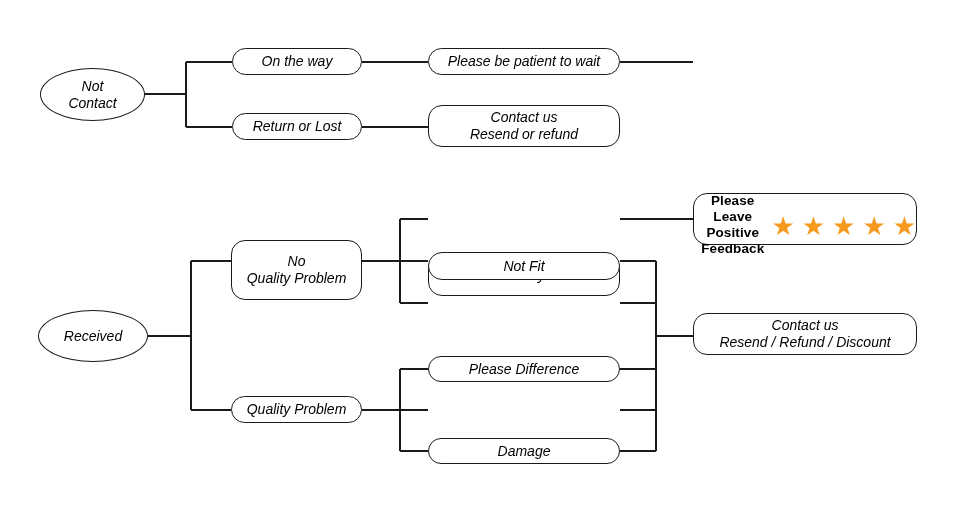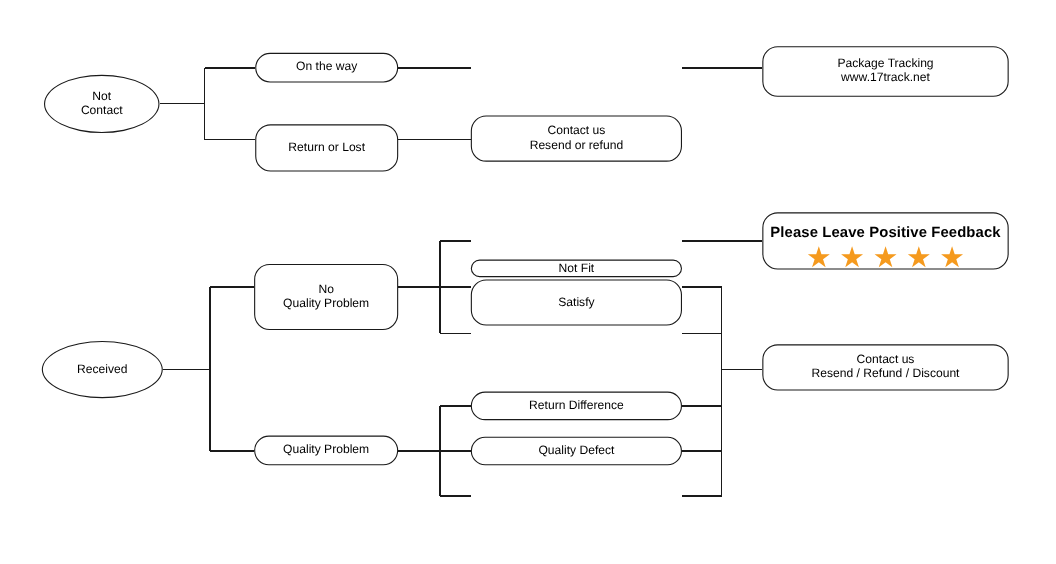"On the way" .fs15 { font-size: 11px -> 14px; font-style: none -> italic }
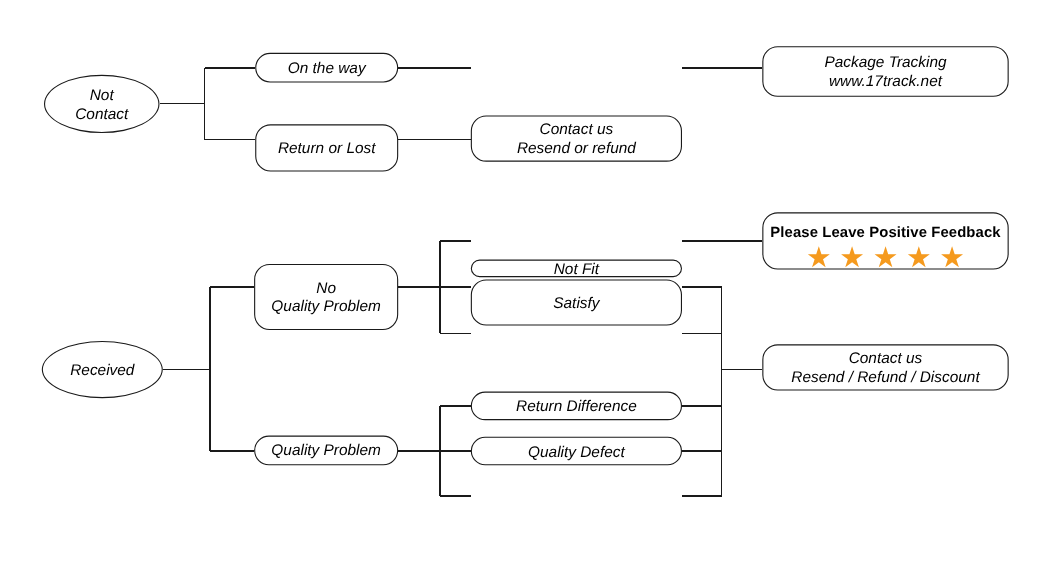"Please be patient to wait" div.node { html: none -> <div> <span>Please be patient to wait</span> </div> }
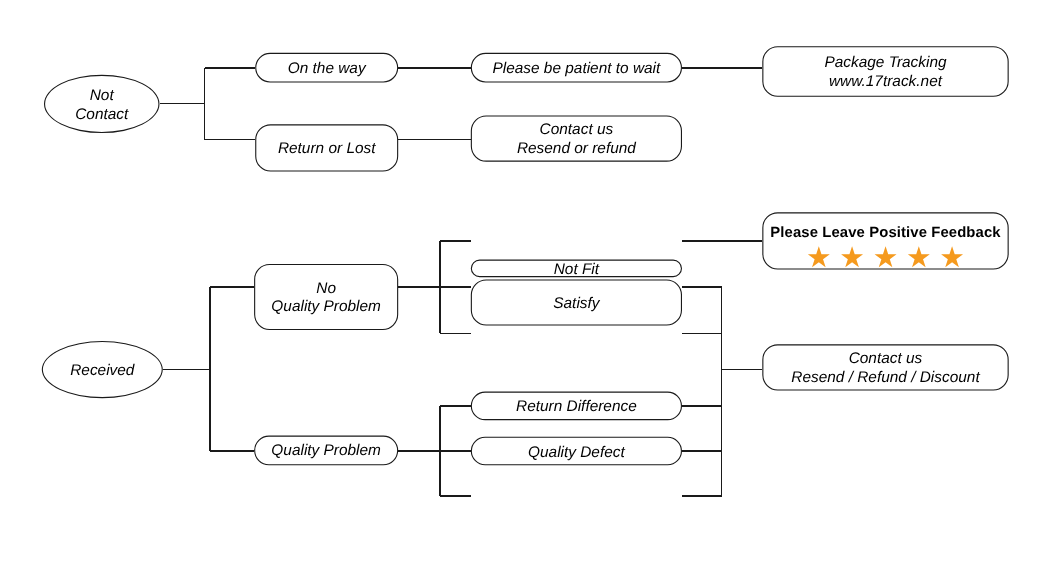"Package Tracking" div.node { html: <div> <span>Package Tracking www.17track.net</span> </div> -> none }
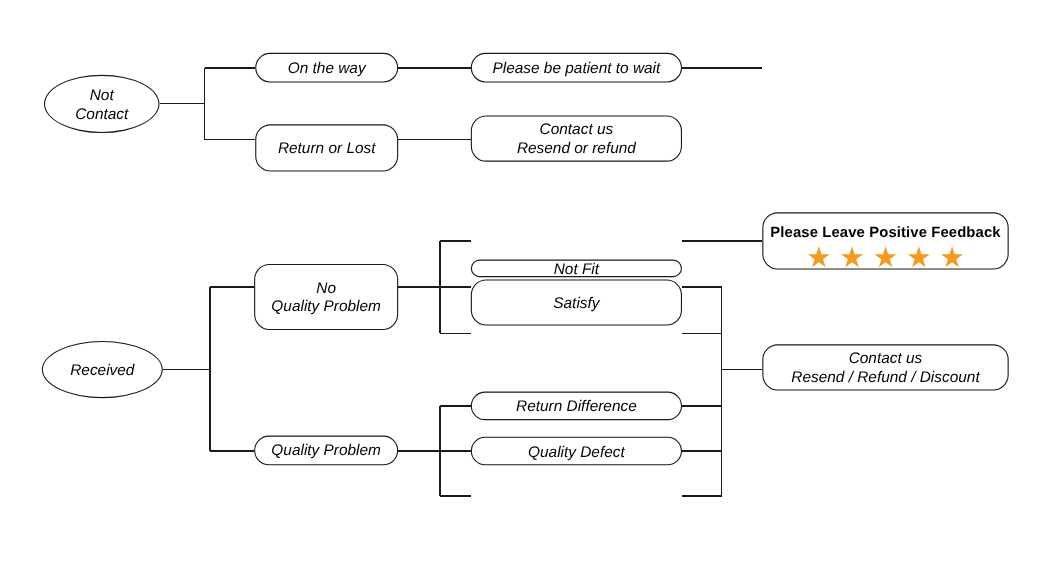"Return or Lost" div.node { height: 43px -> 27px }
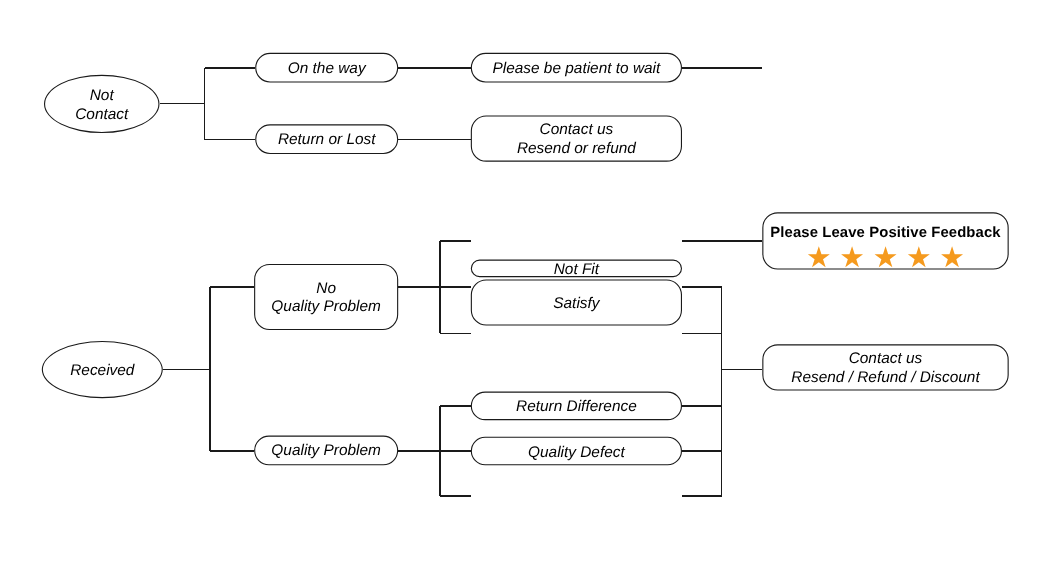"Please Leave Positive Feedback" .feedback { flex-direction: column -> row }
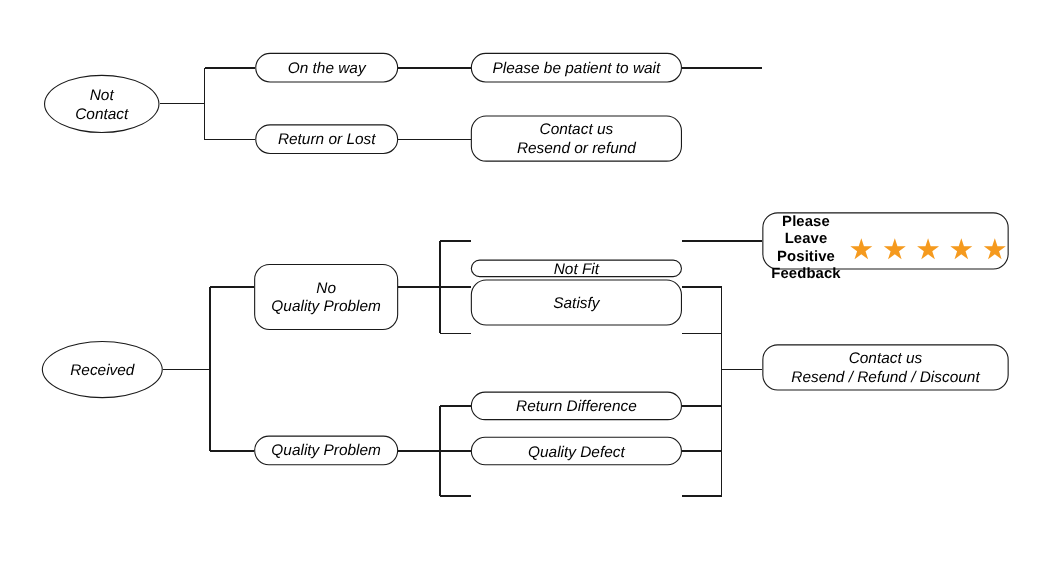"Not Fit" div.node { height: 16px -> 28px; top: 236px -> 252px }
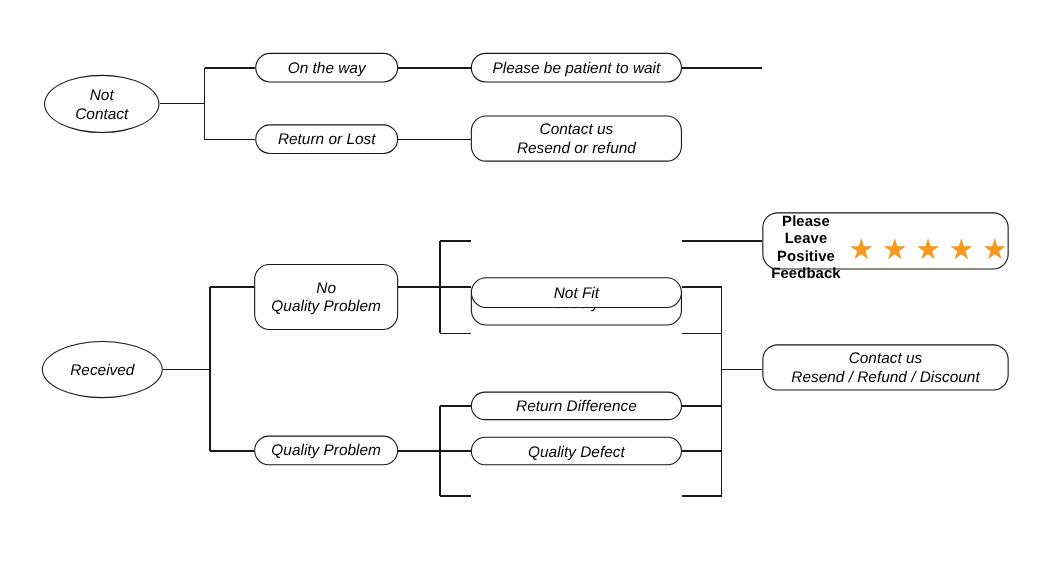"Return Difference" span.node-label { text: Return -> Please }
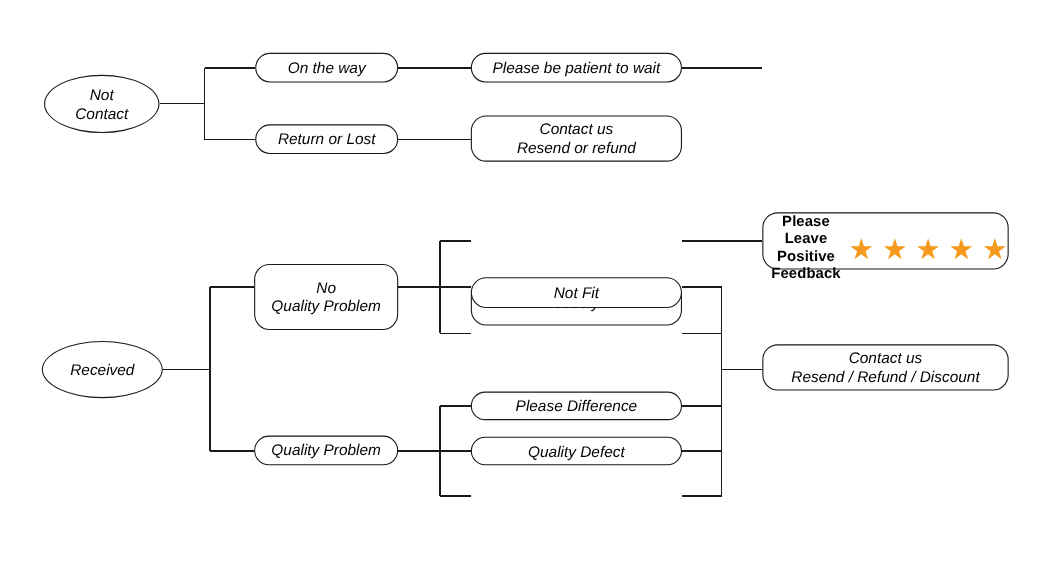"Quality Defect" div.node { html: <div> <span>Quality Defect</span> </div> -> none }
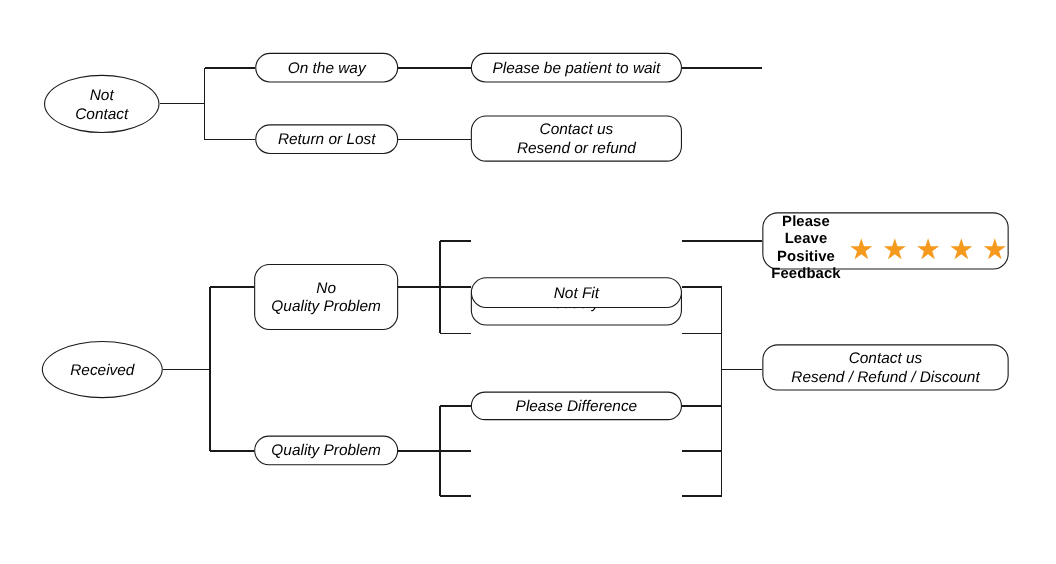"Damage" div.node { html: none -> <div> <span>Damage</span> </div> }
